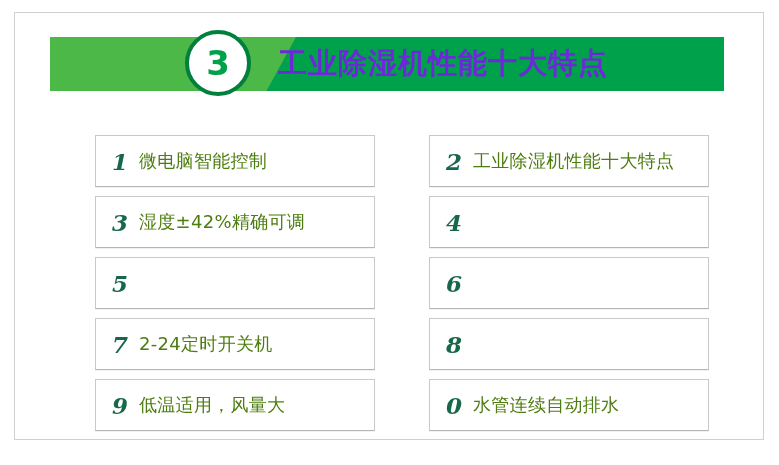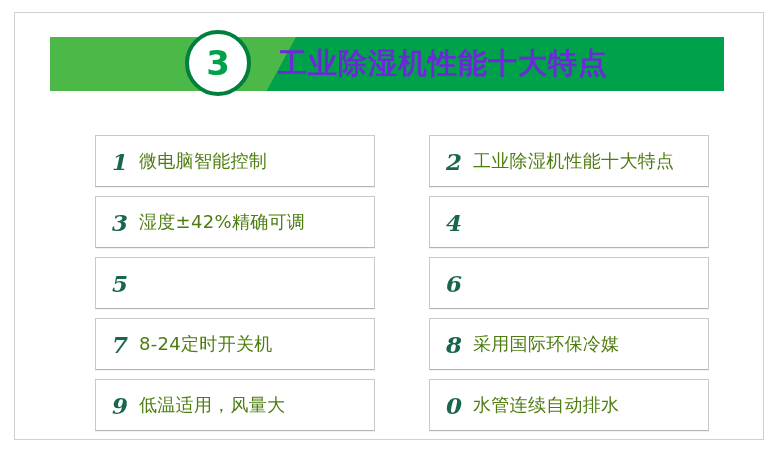"8-24定时开关机" span.feature-label { text: 8-24 -> 2-24 }
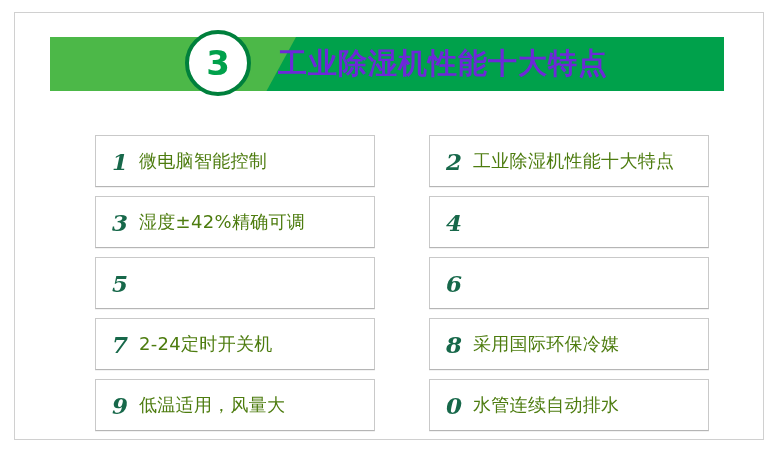"采用国际环保冷媒" span.feature-label { html: <span>采用国际环保冷媒</span> -> none }
